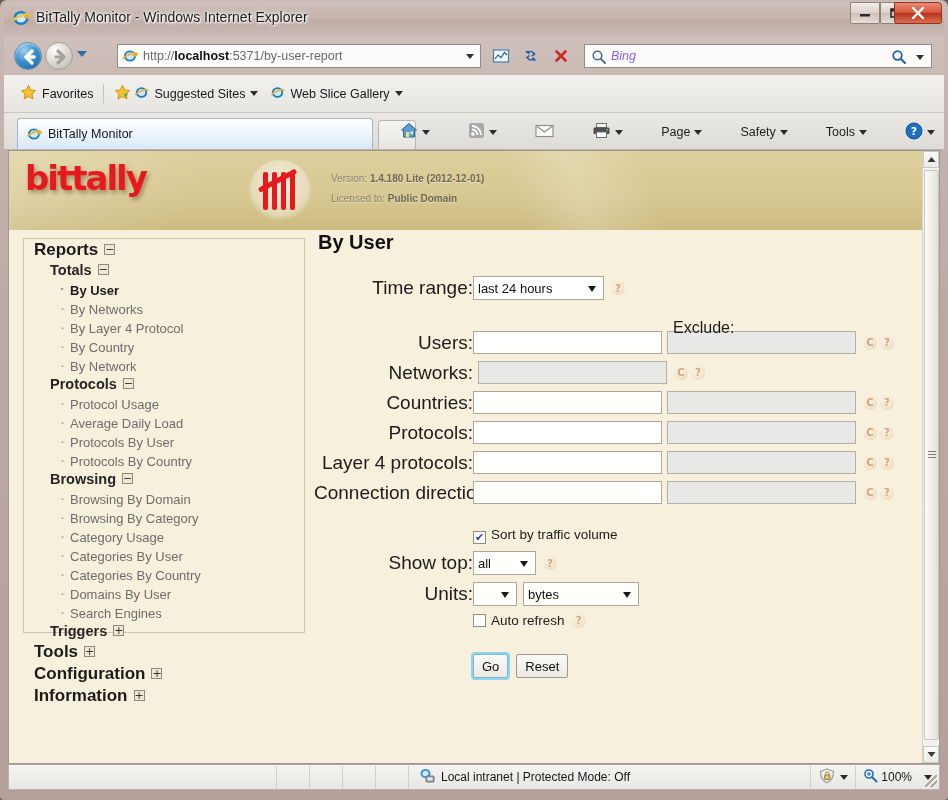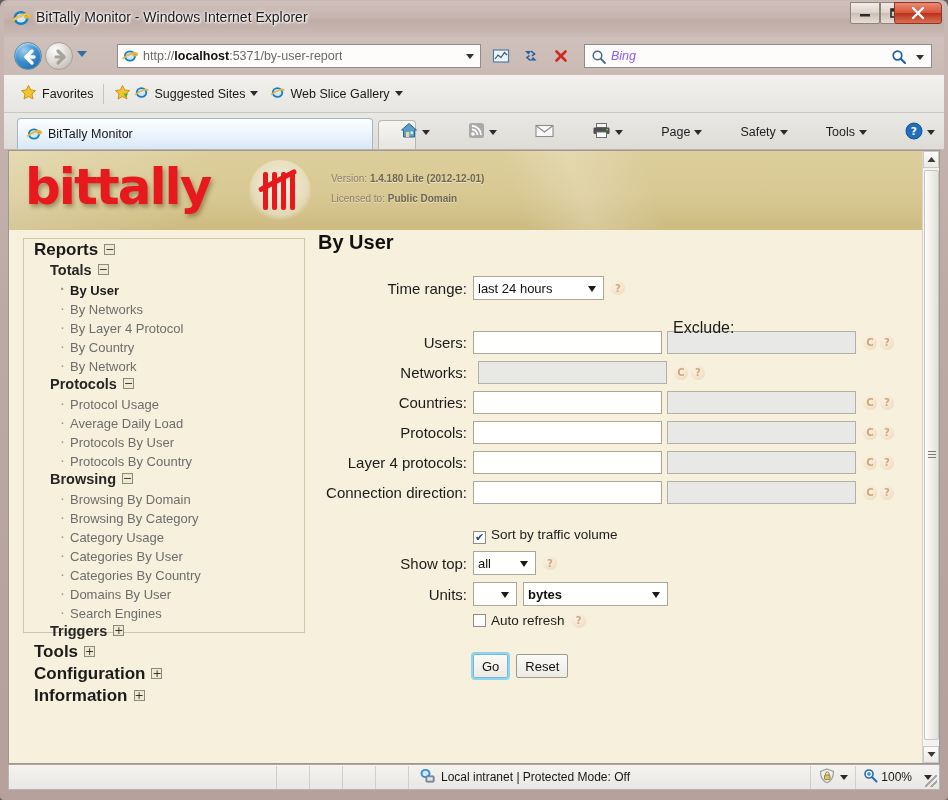"bittally" #logo-text { font-size: 50px -> 34px }
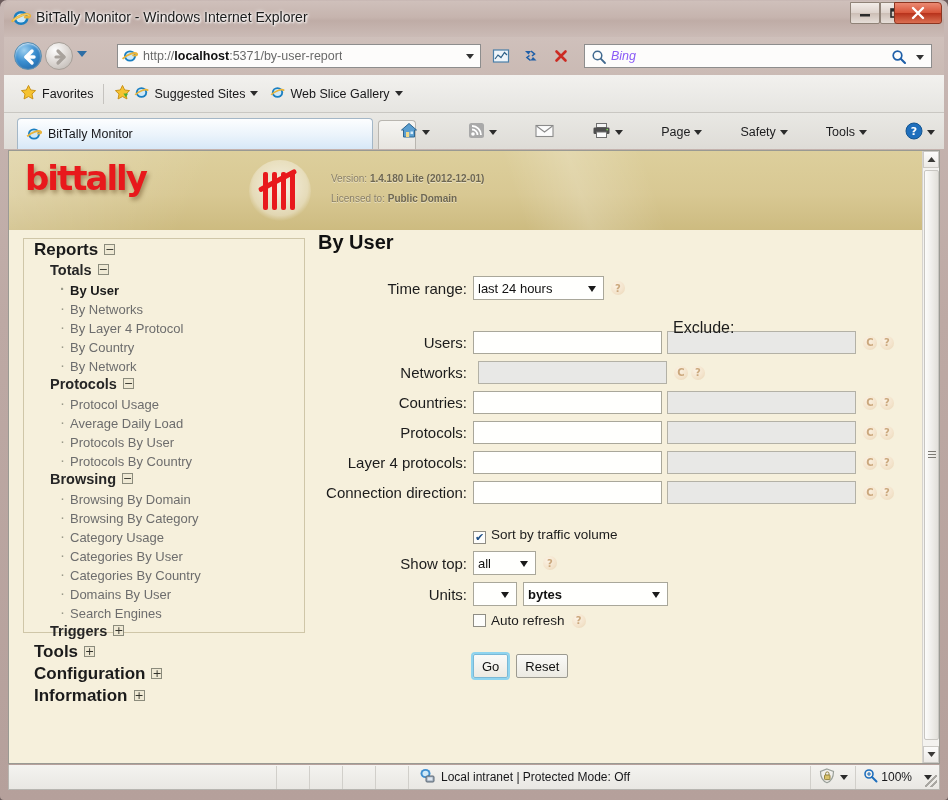"Time range:" .lbl { font-size: 15px -> 19px; padding-right: 6px -> none }
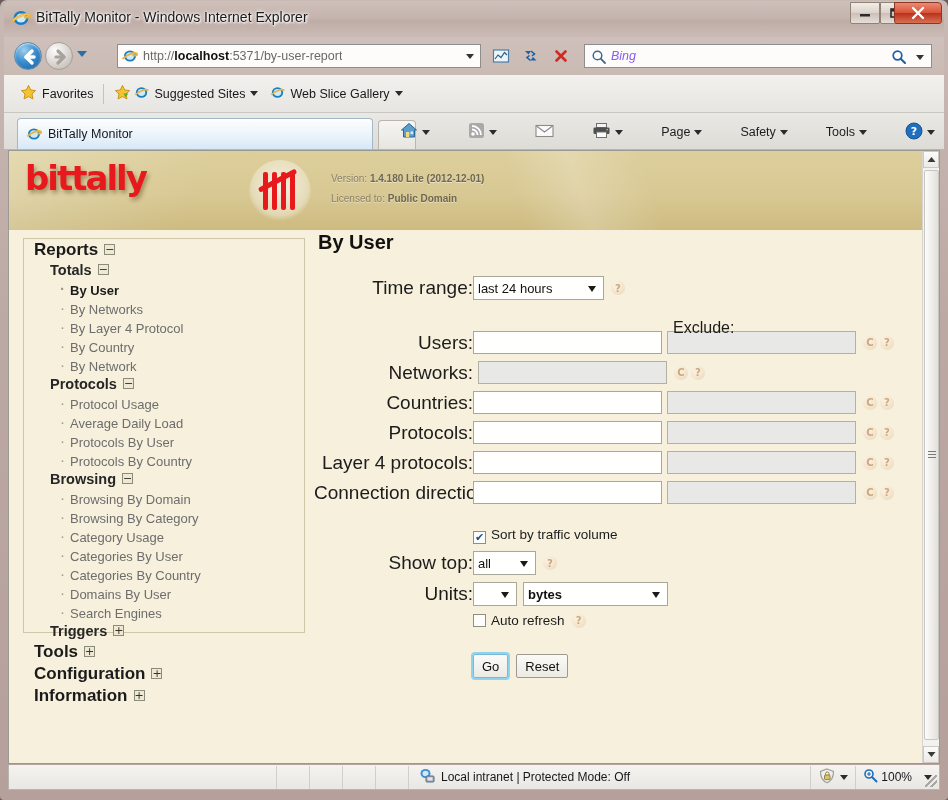"bytes" div.sel { font-weight: bold -> none; width: 145px -> 116px }
